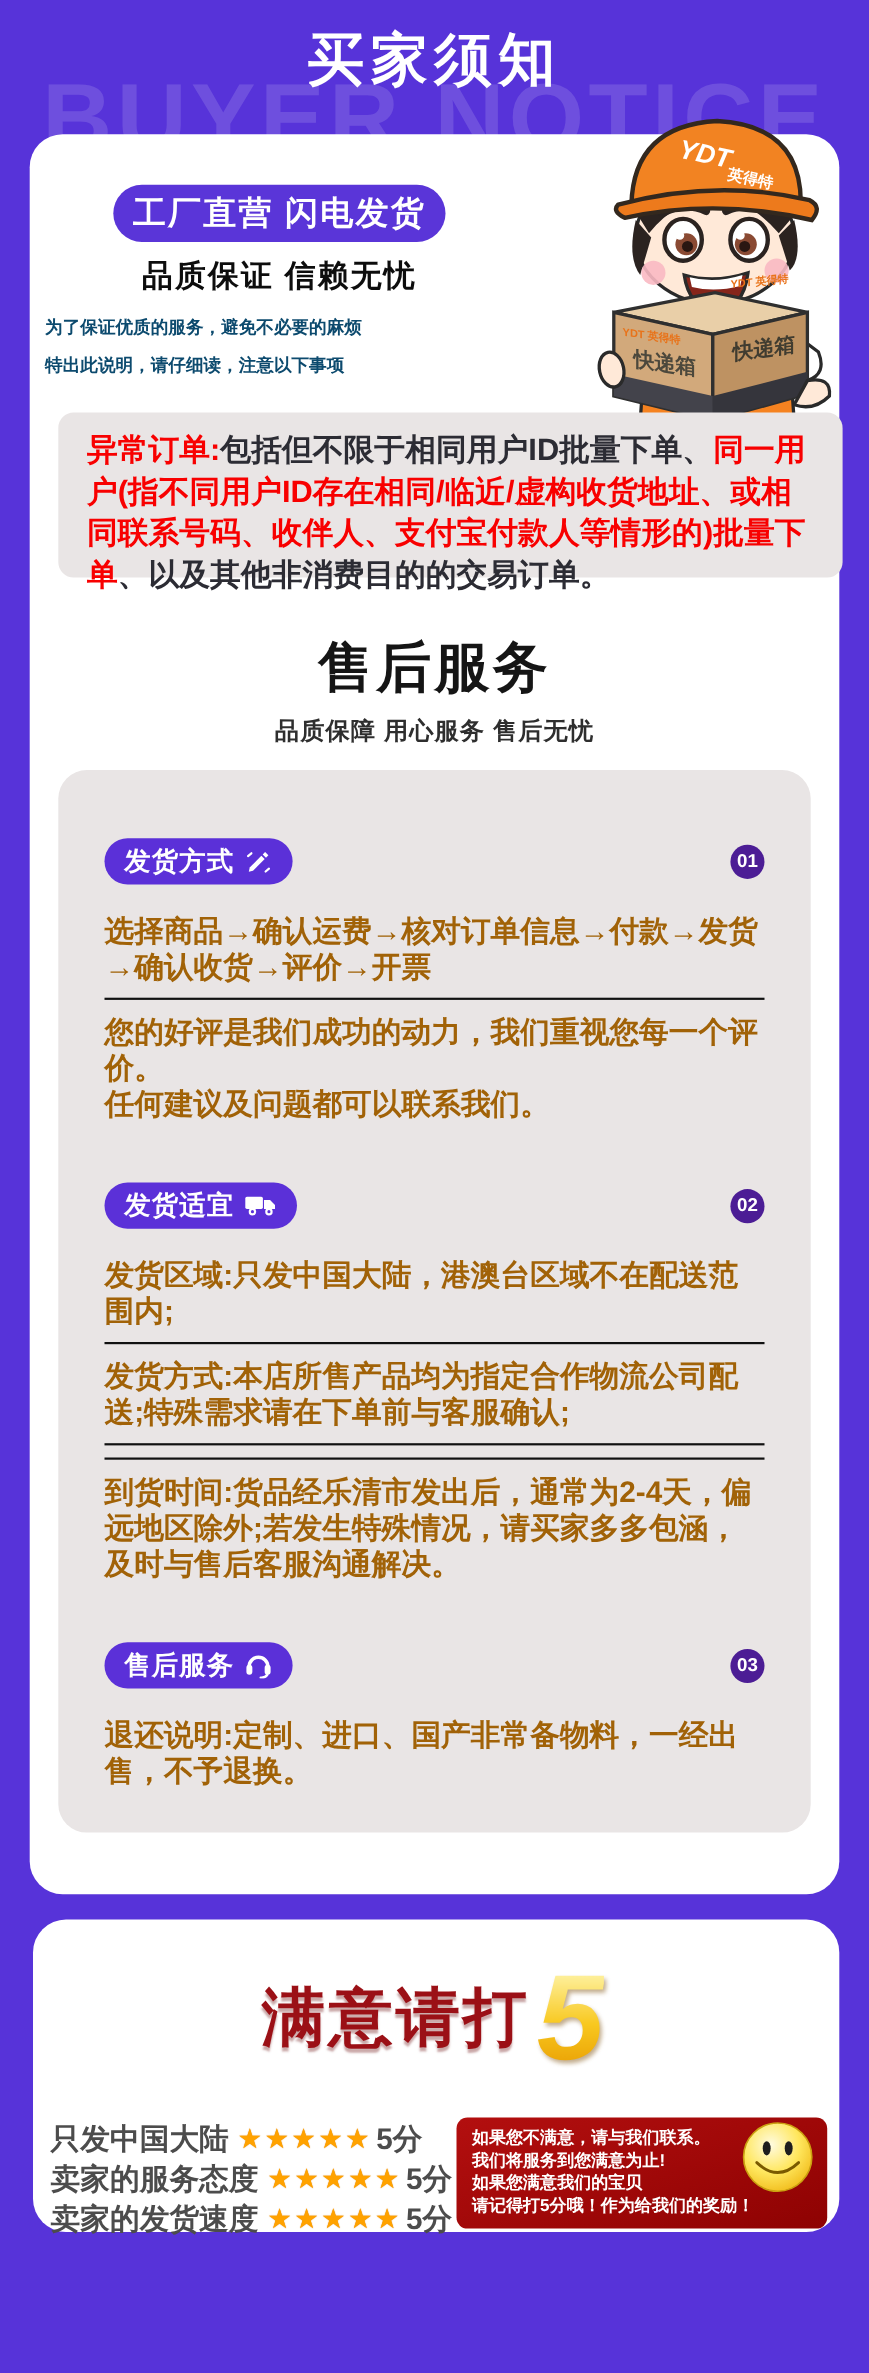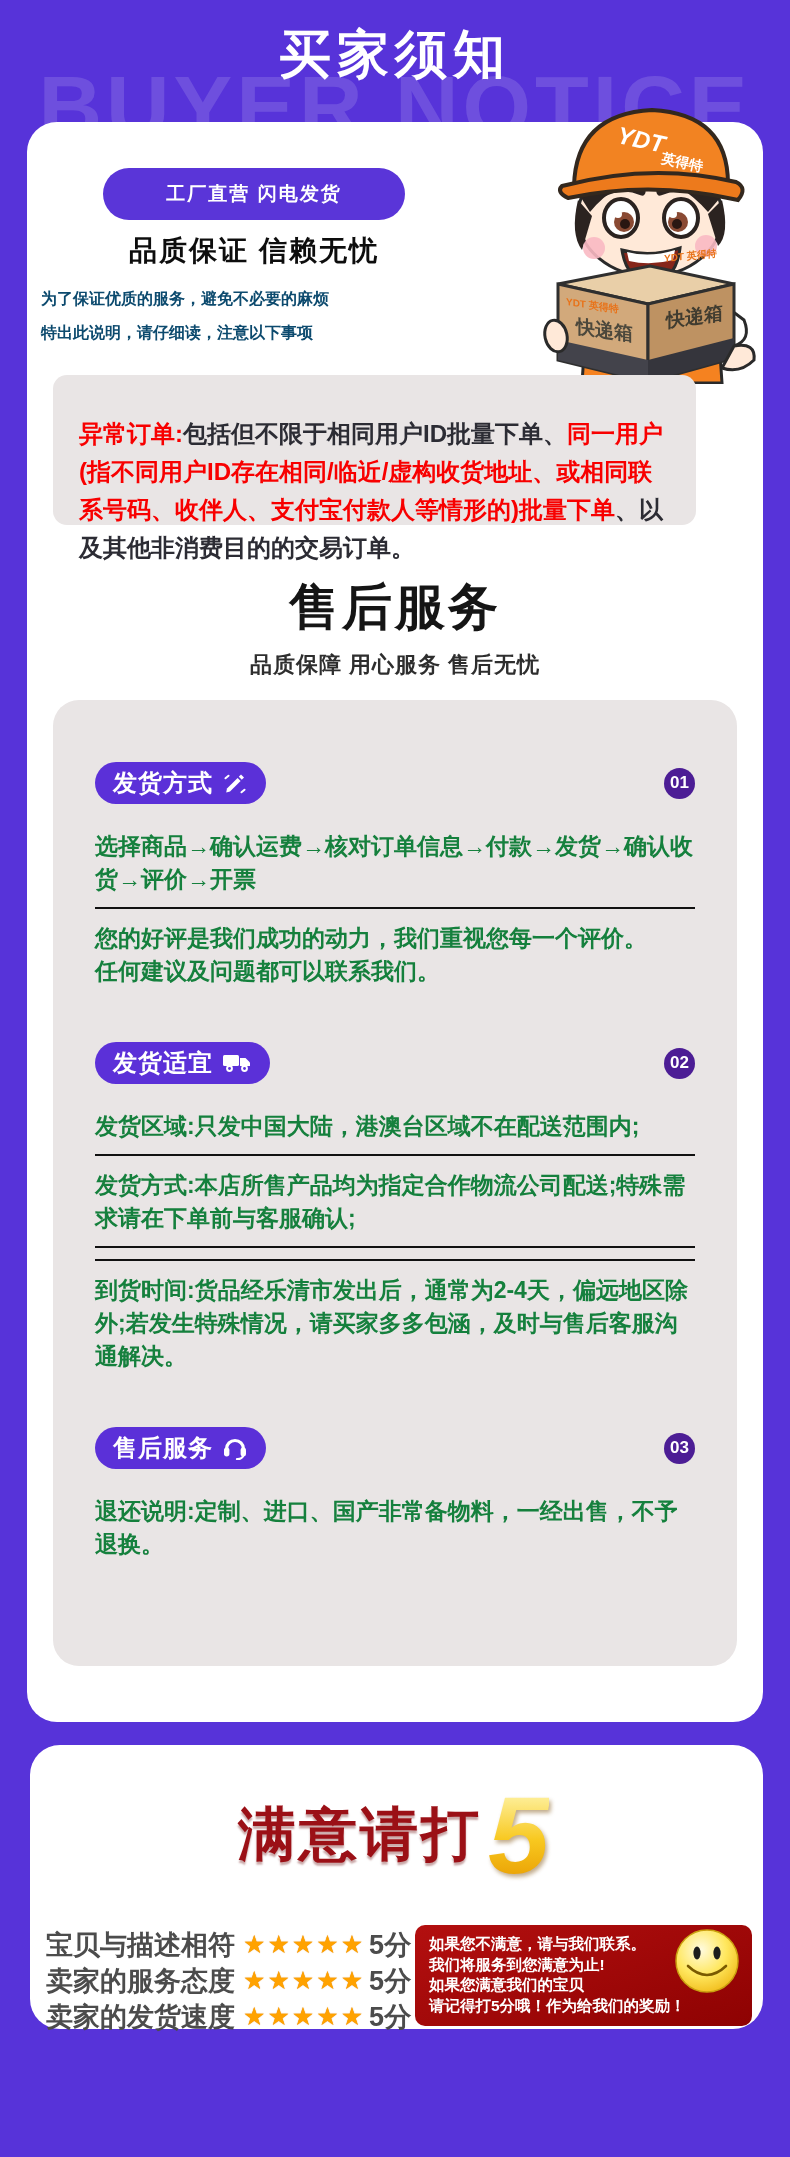"工厂直营 闪电发货" .hero-pill { font-size: 19px -> 30px }
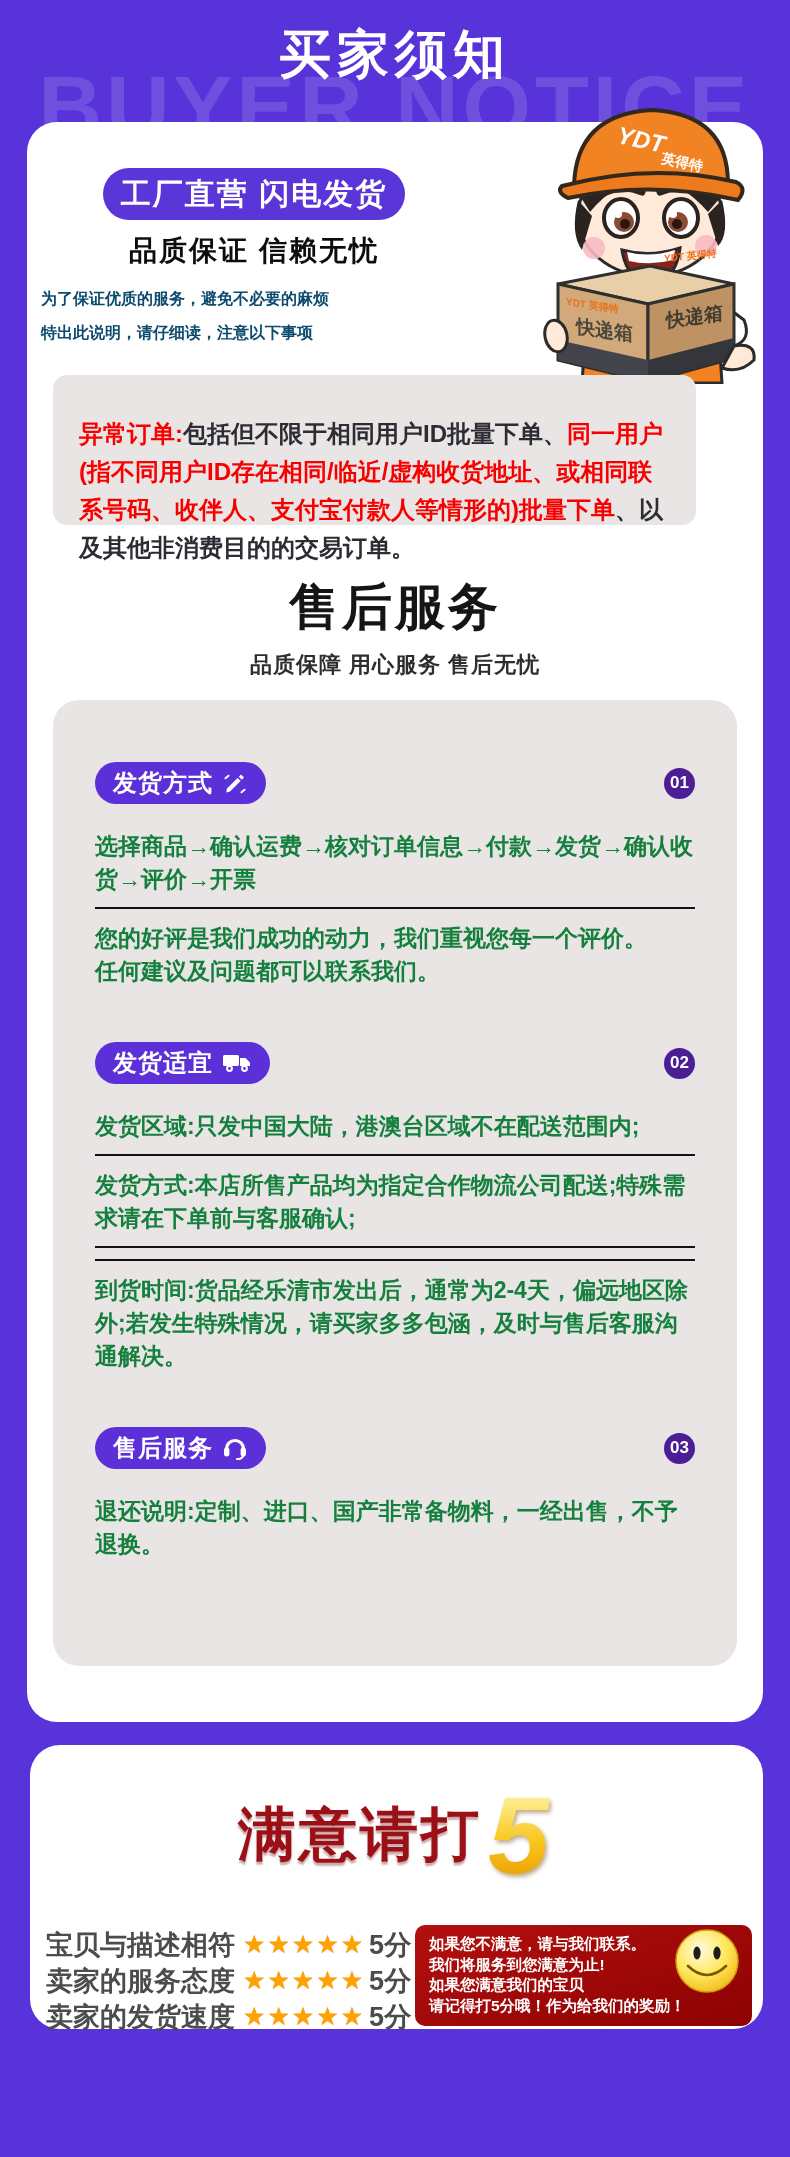"异常订单:包括但不限于相同用户ID批量下单、同一用户(指不同用户ID存在相同/临" .notice-box { font-size: 24px -> 28px; padding: 40px 26px 0 26px -> 15px 26px 0 26px; width: 643px -> 713px }
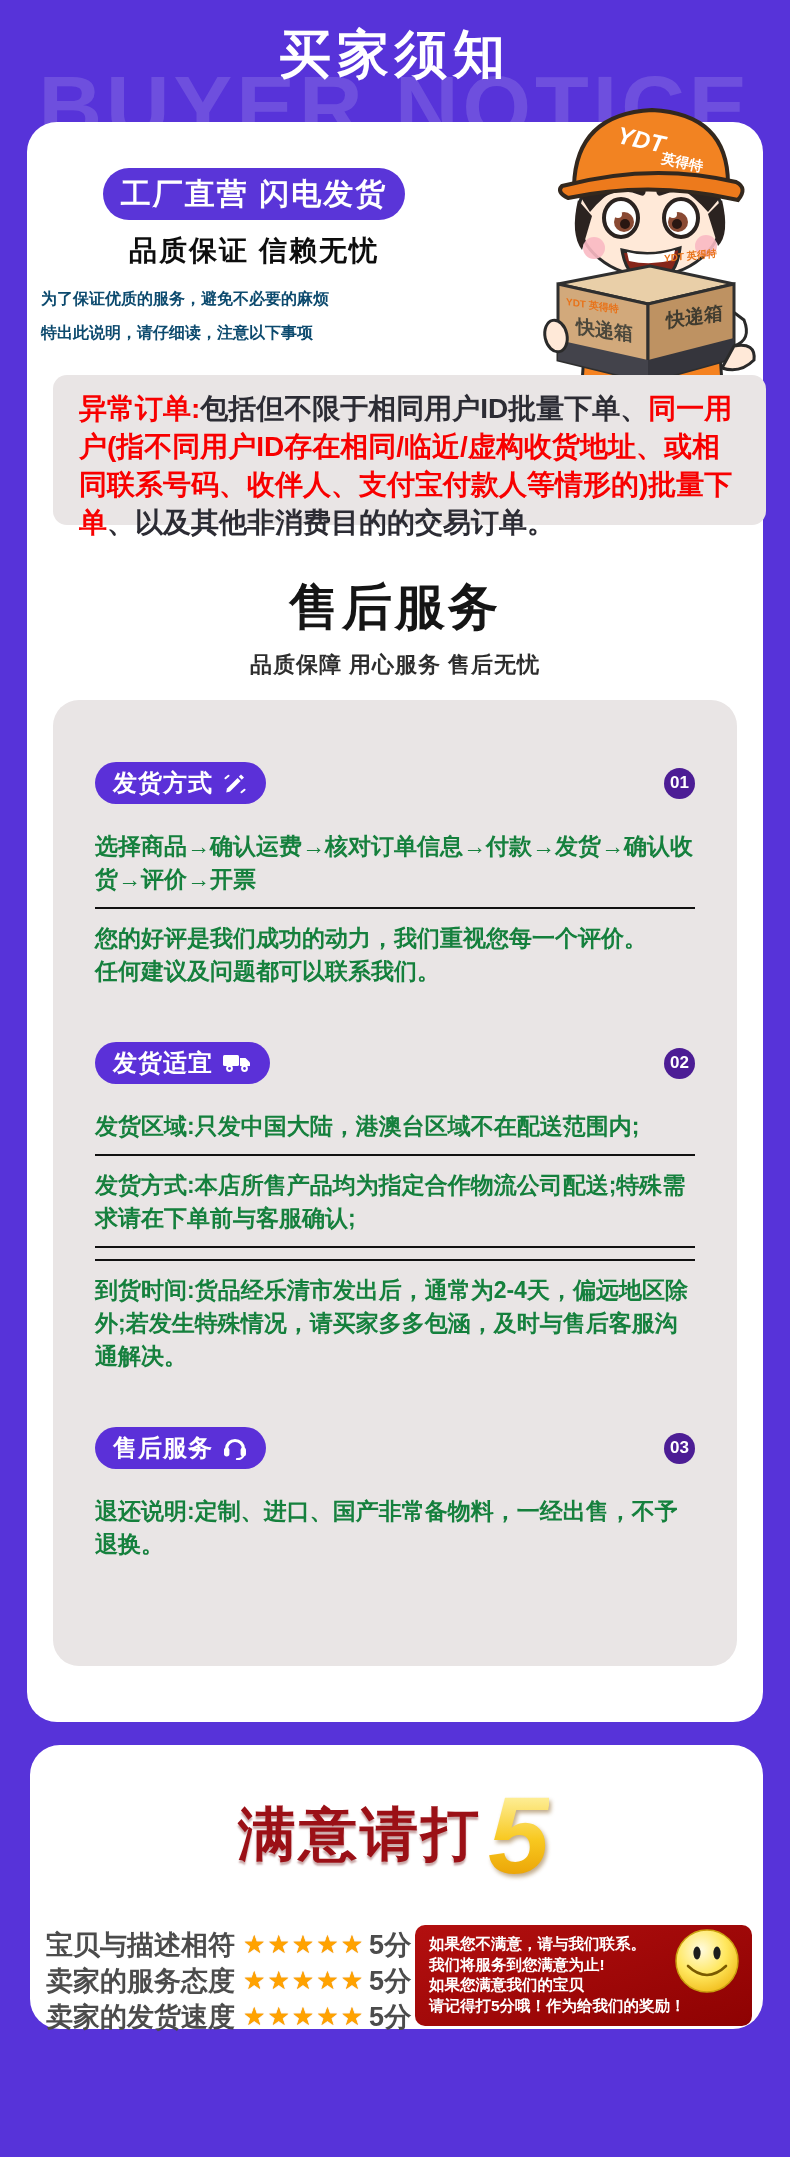"选择商品→确认运费→核对订单信息→付款→发货→确认收货→评价→开票" .block { color: #15803d -> #a16207; font-size: 23px -> 27px }
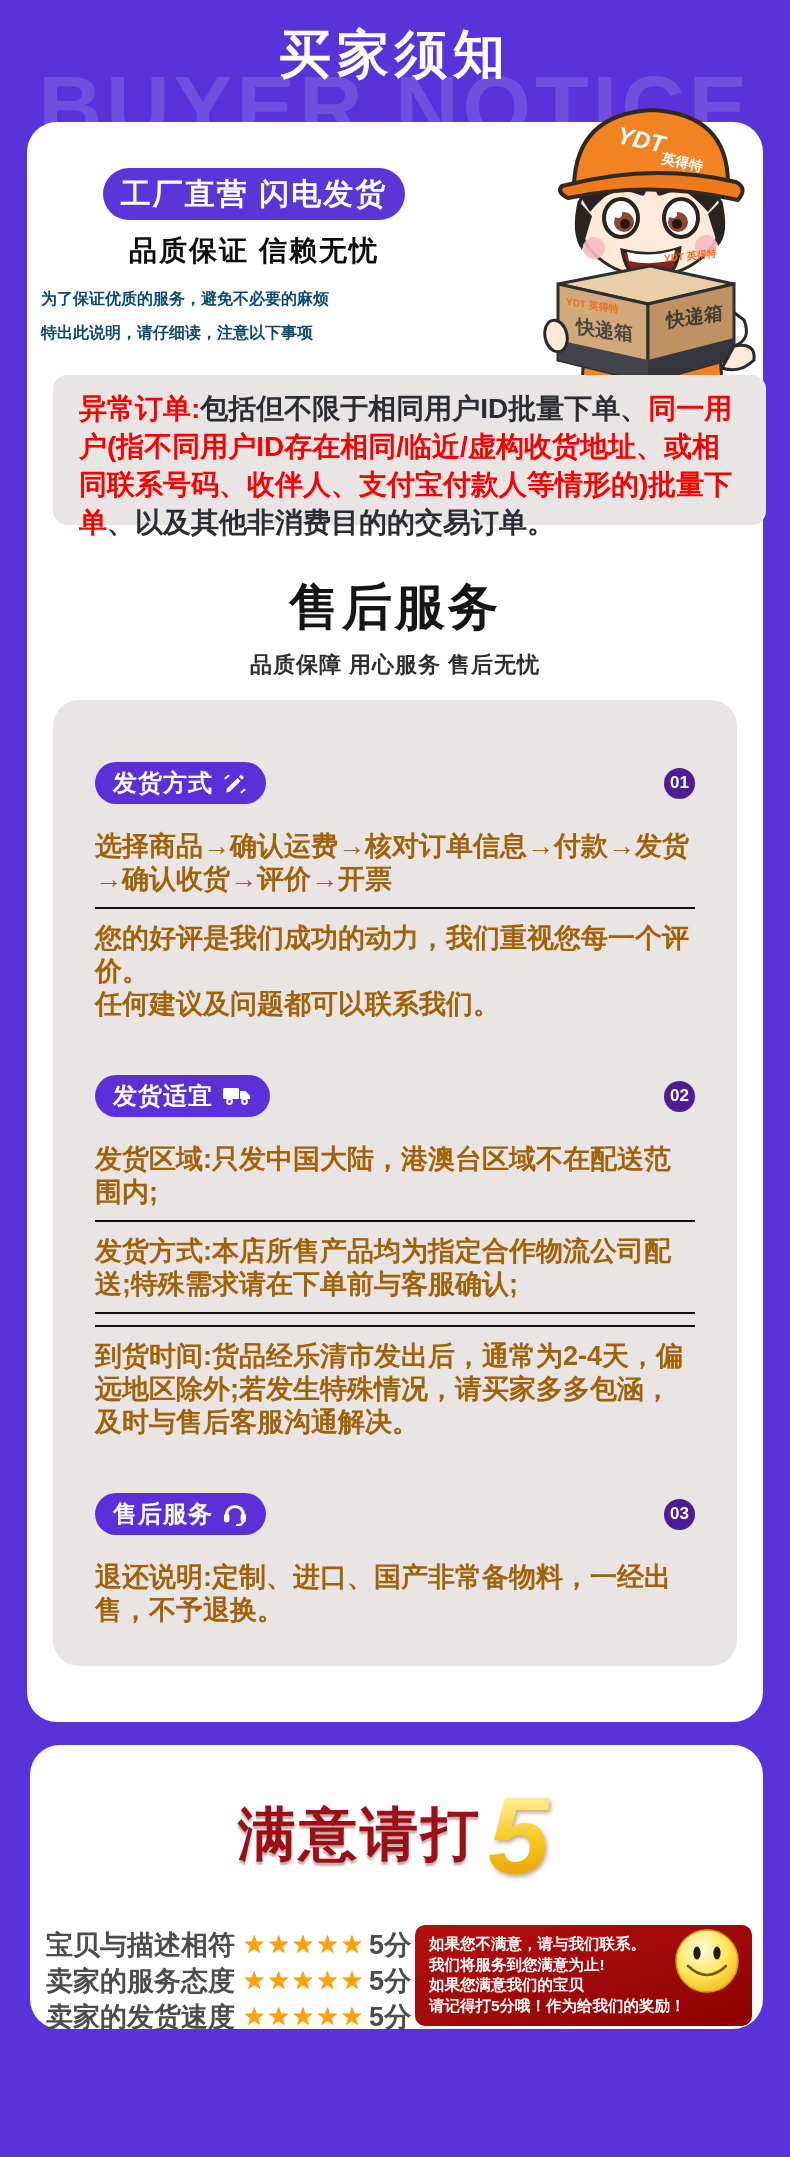"宝贝与描述相符" span.rating-label { text: 宝贝与描述相符 -> 只发中国大陆 }
